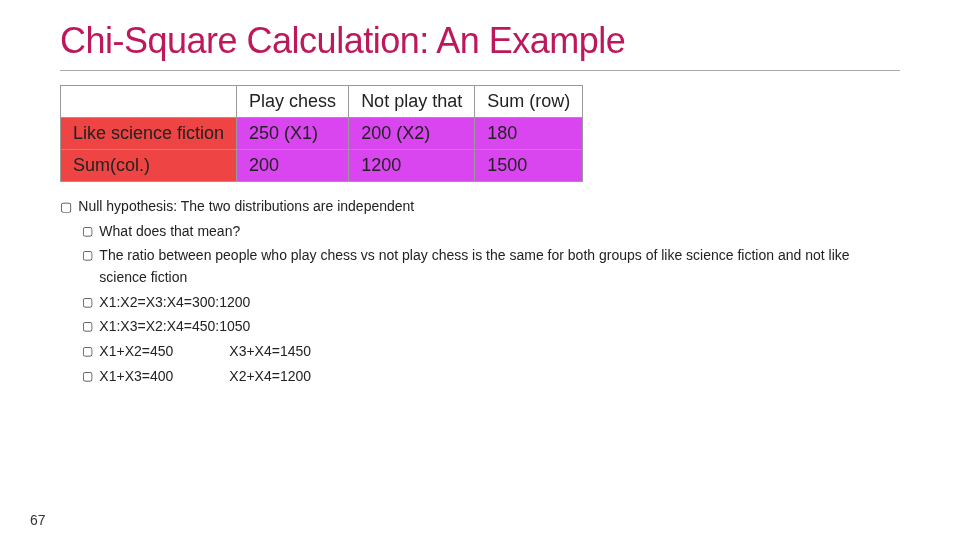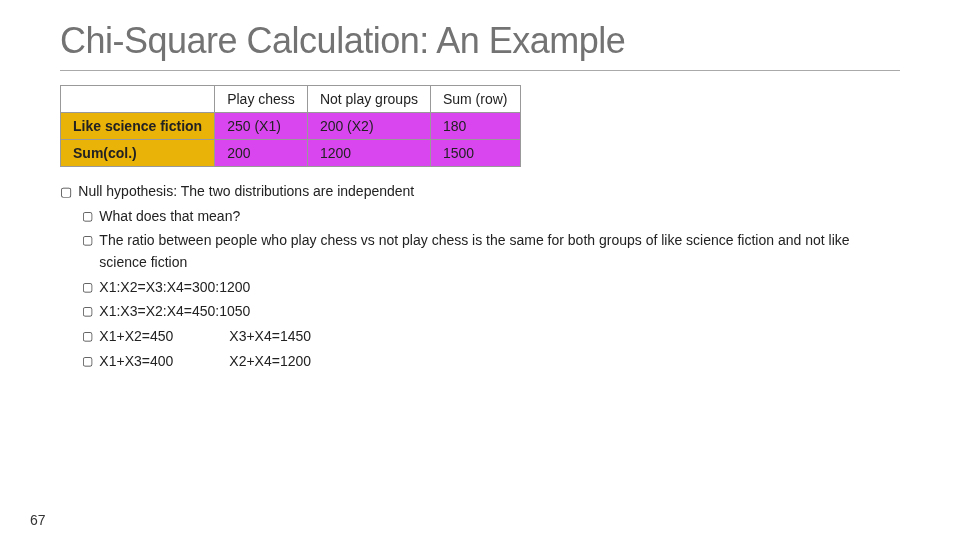"Chi-Square Calculation: An Example" .title { color: #737373 -> #be185d }
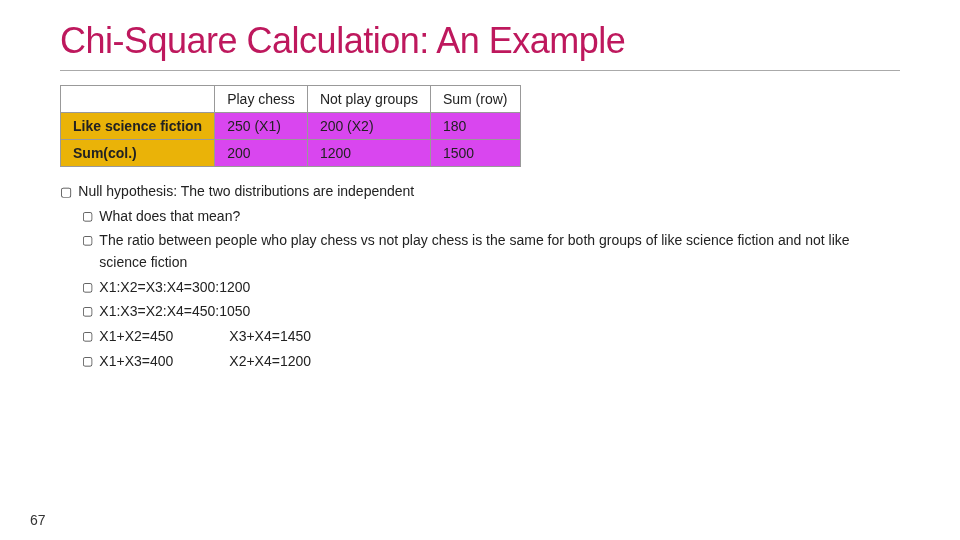"Play chess" table { font-size: 14px -> 18px }
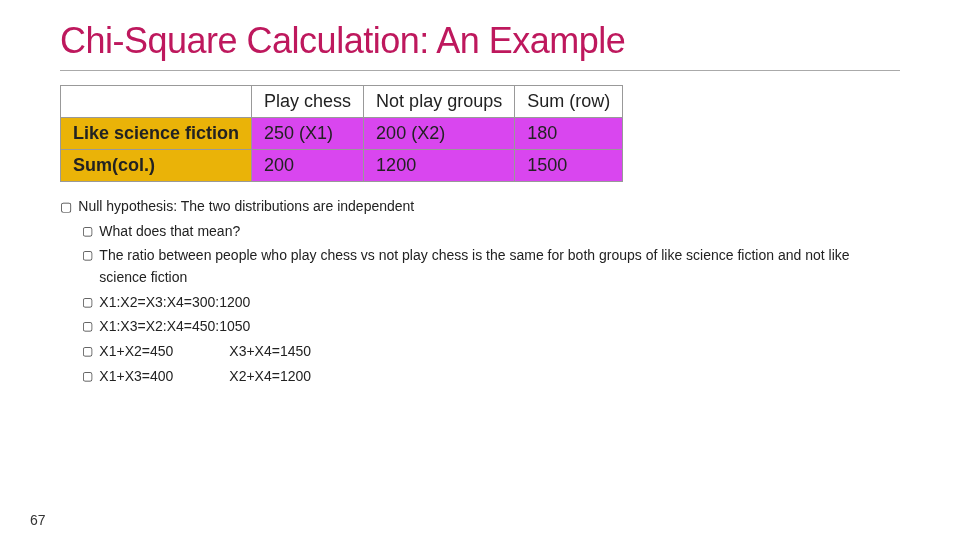"Not play groups" td.header-cell { text: groups -> that }
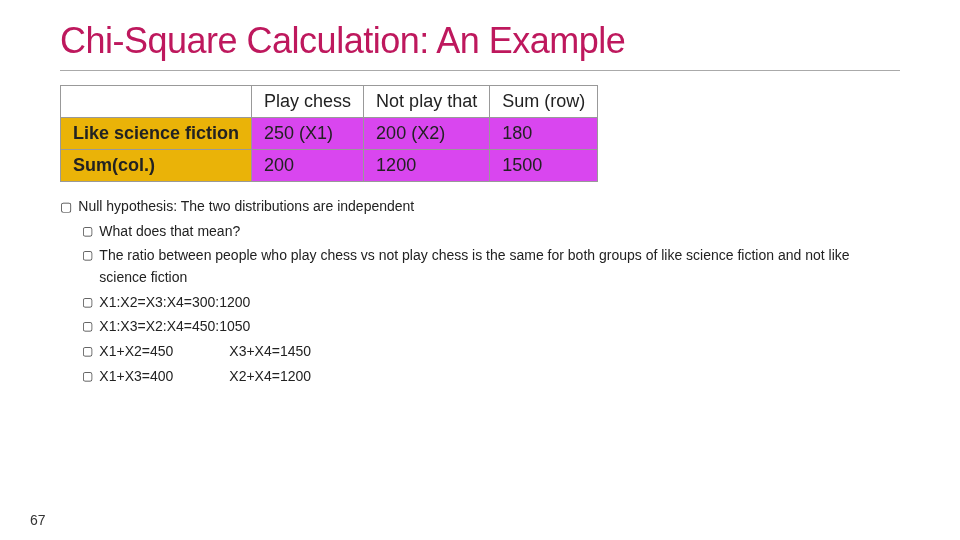"Like science fiction" table td.row-header { background: #eab308 -> #ef4444; font-weight: bold -> normal }
